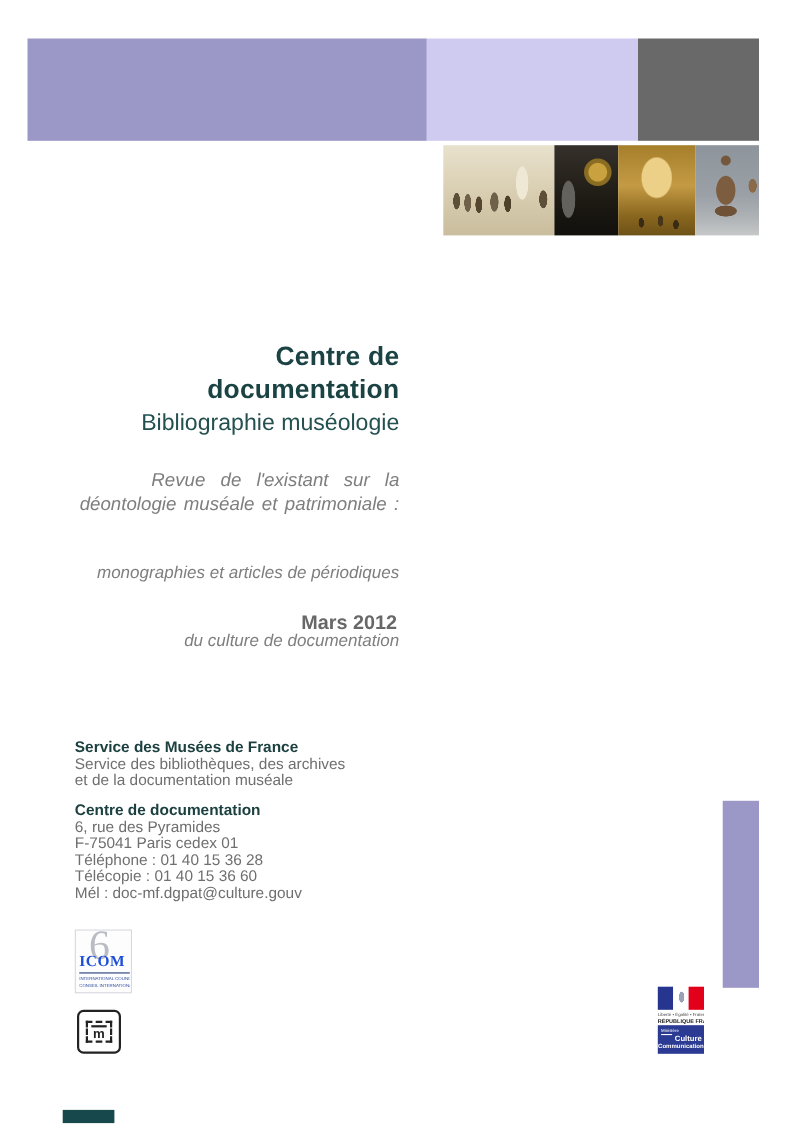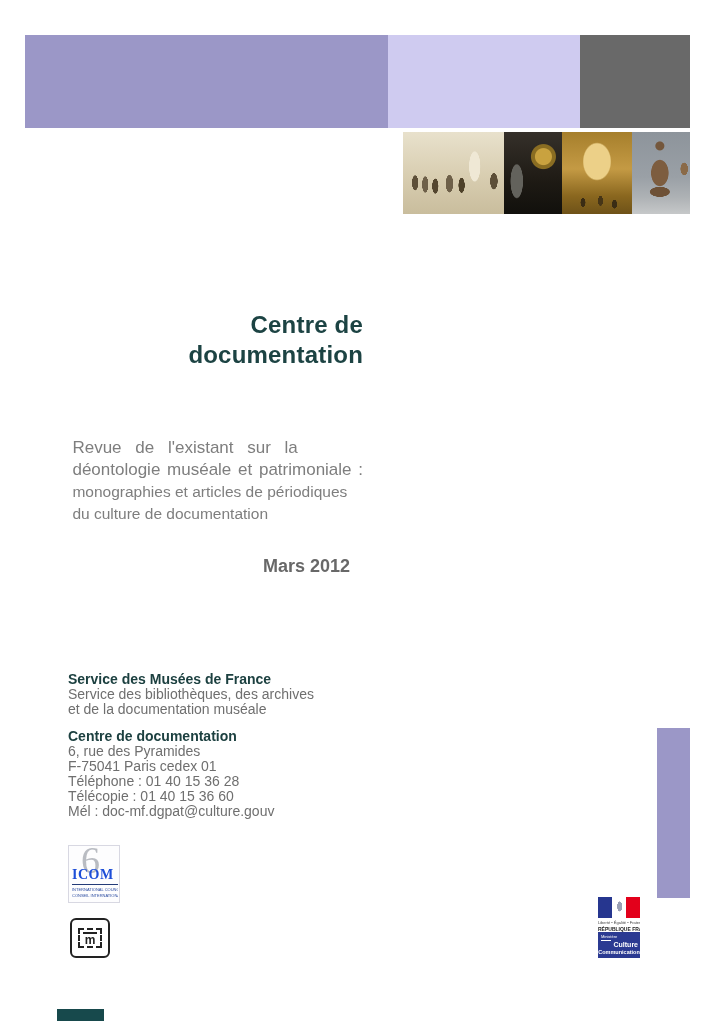"Bibliographie muséologie" div.subtitle { html: none -> <div>Bibliographie muséologie</div> }
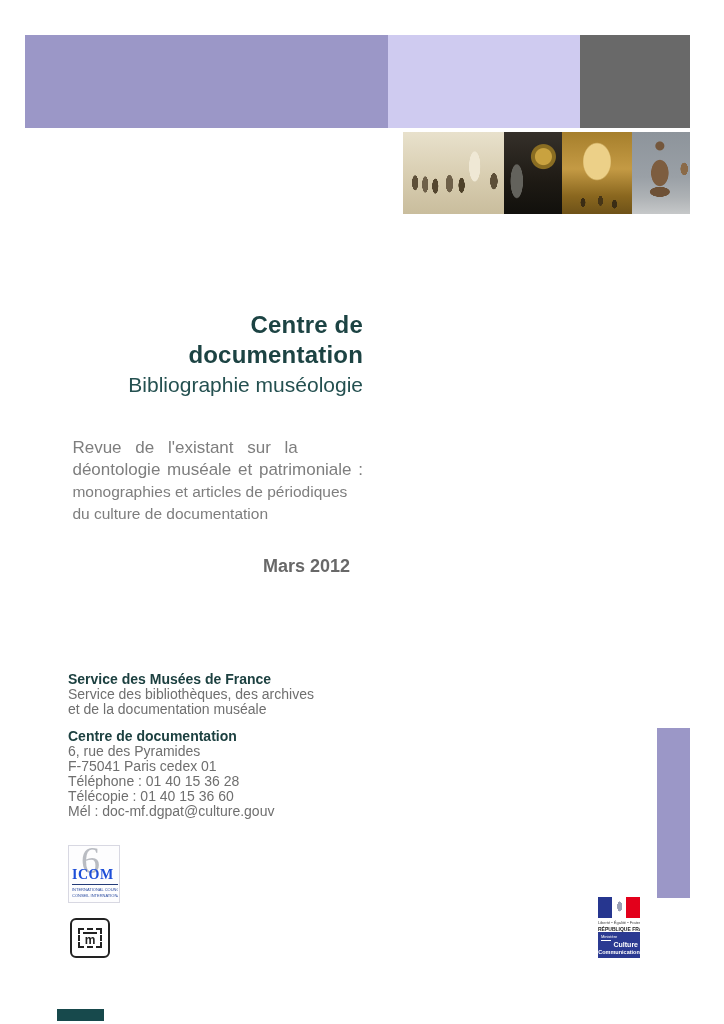"Revue de l'existant sur la" .intro { font-style: none -> italic; text-align: left -> right; top: 437px -> 426px }
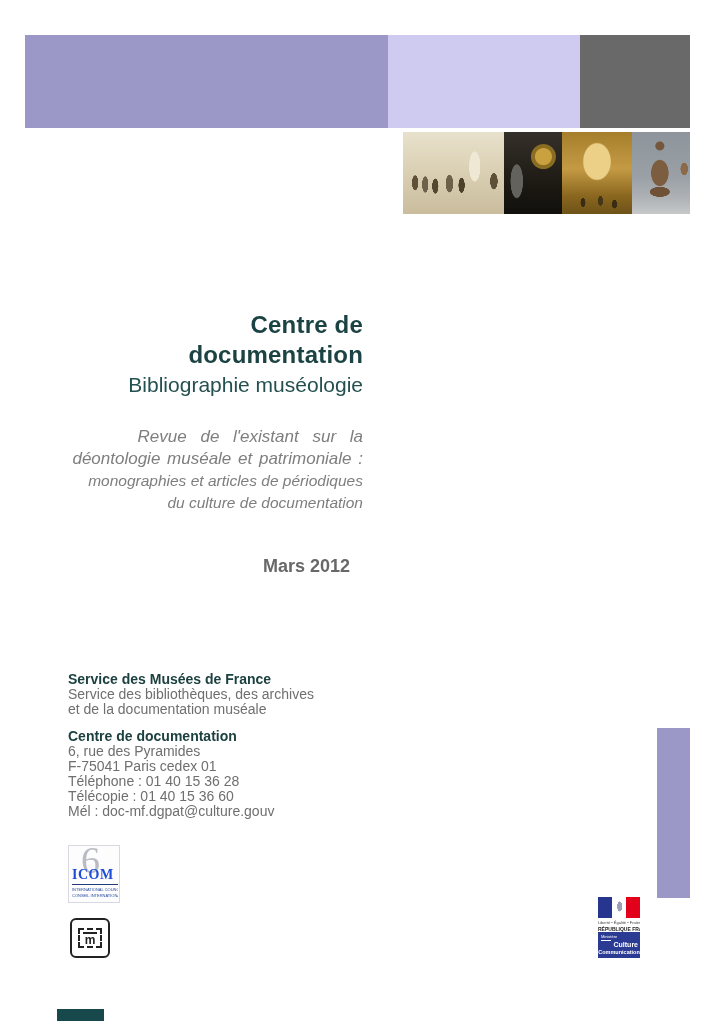"monographies et articles de périodiques" .intro-l3, .intro-l4, .intro-l5 { margin-top: none -> 40px }
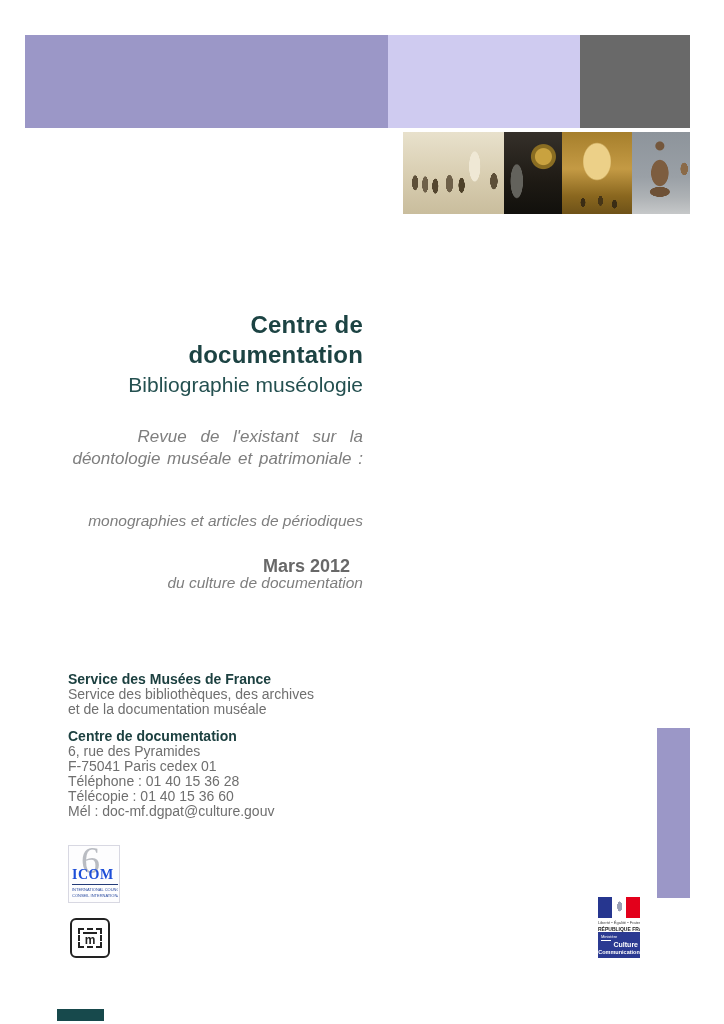"Mars 2012" .date { right: 374px -> 363px }
